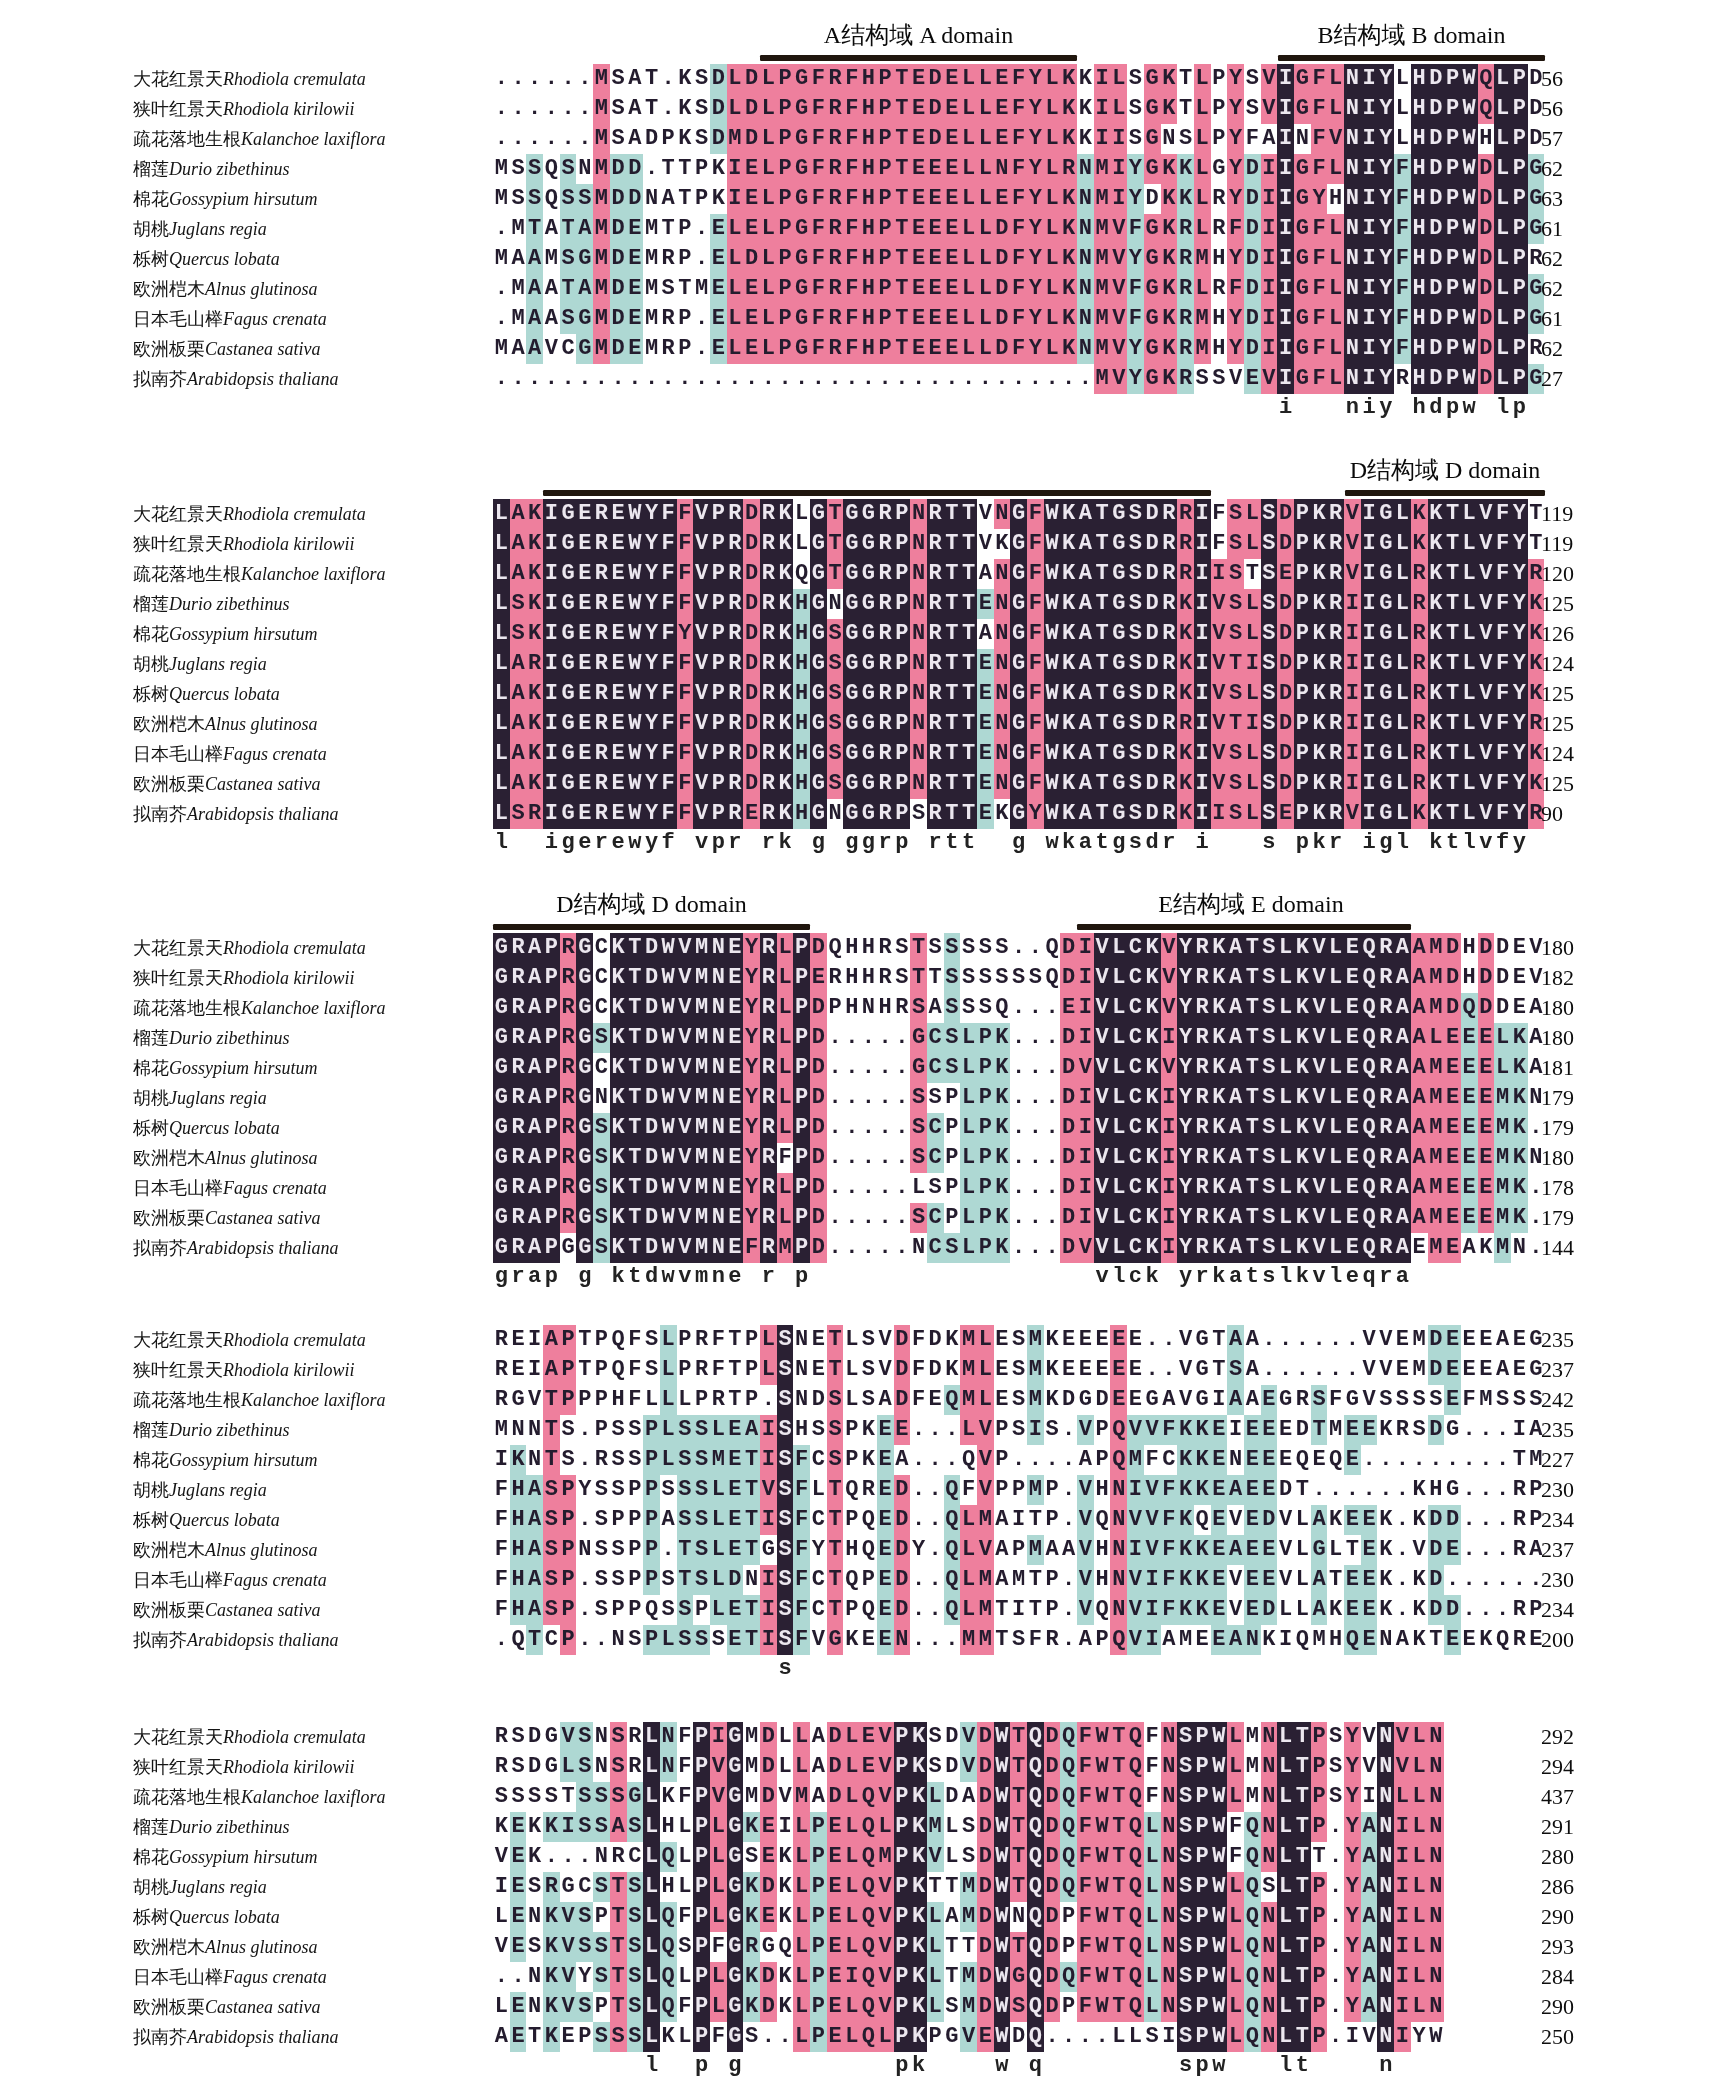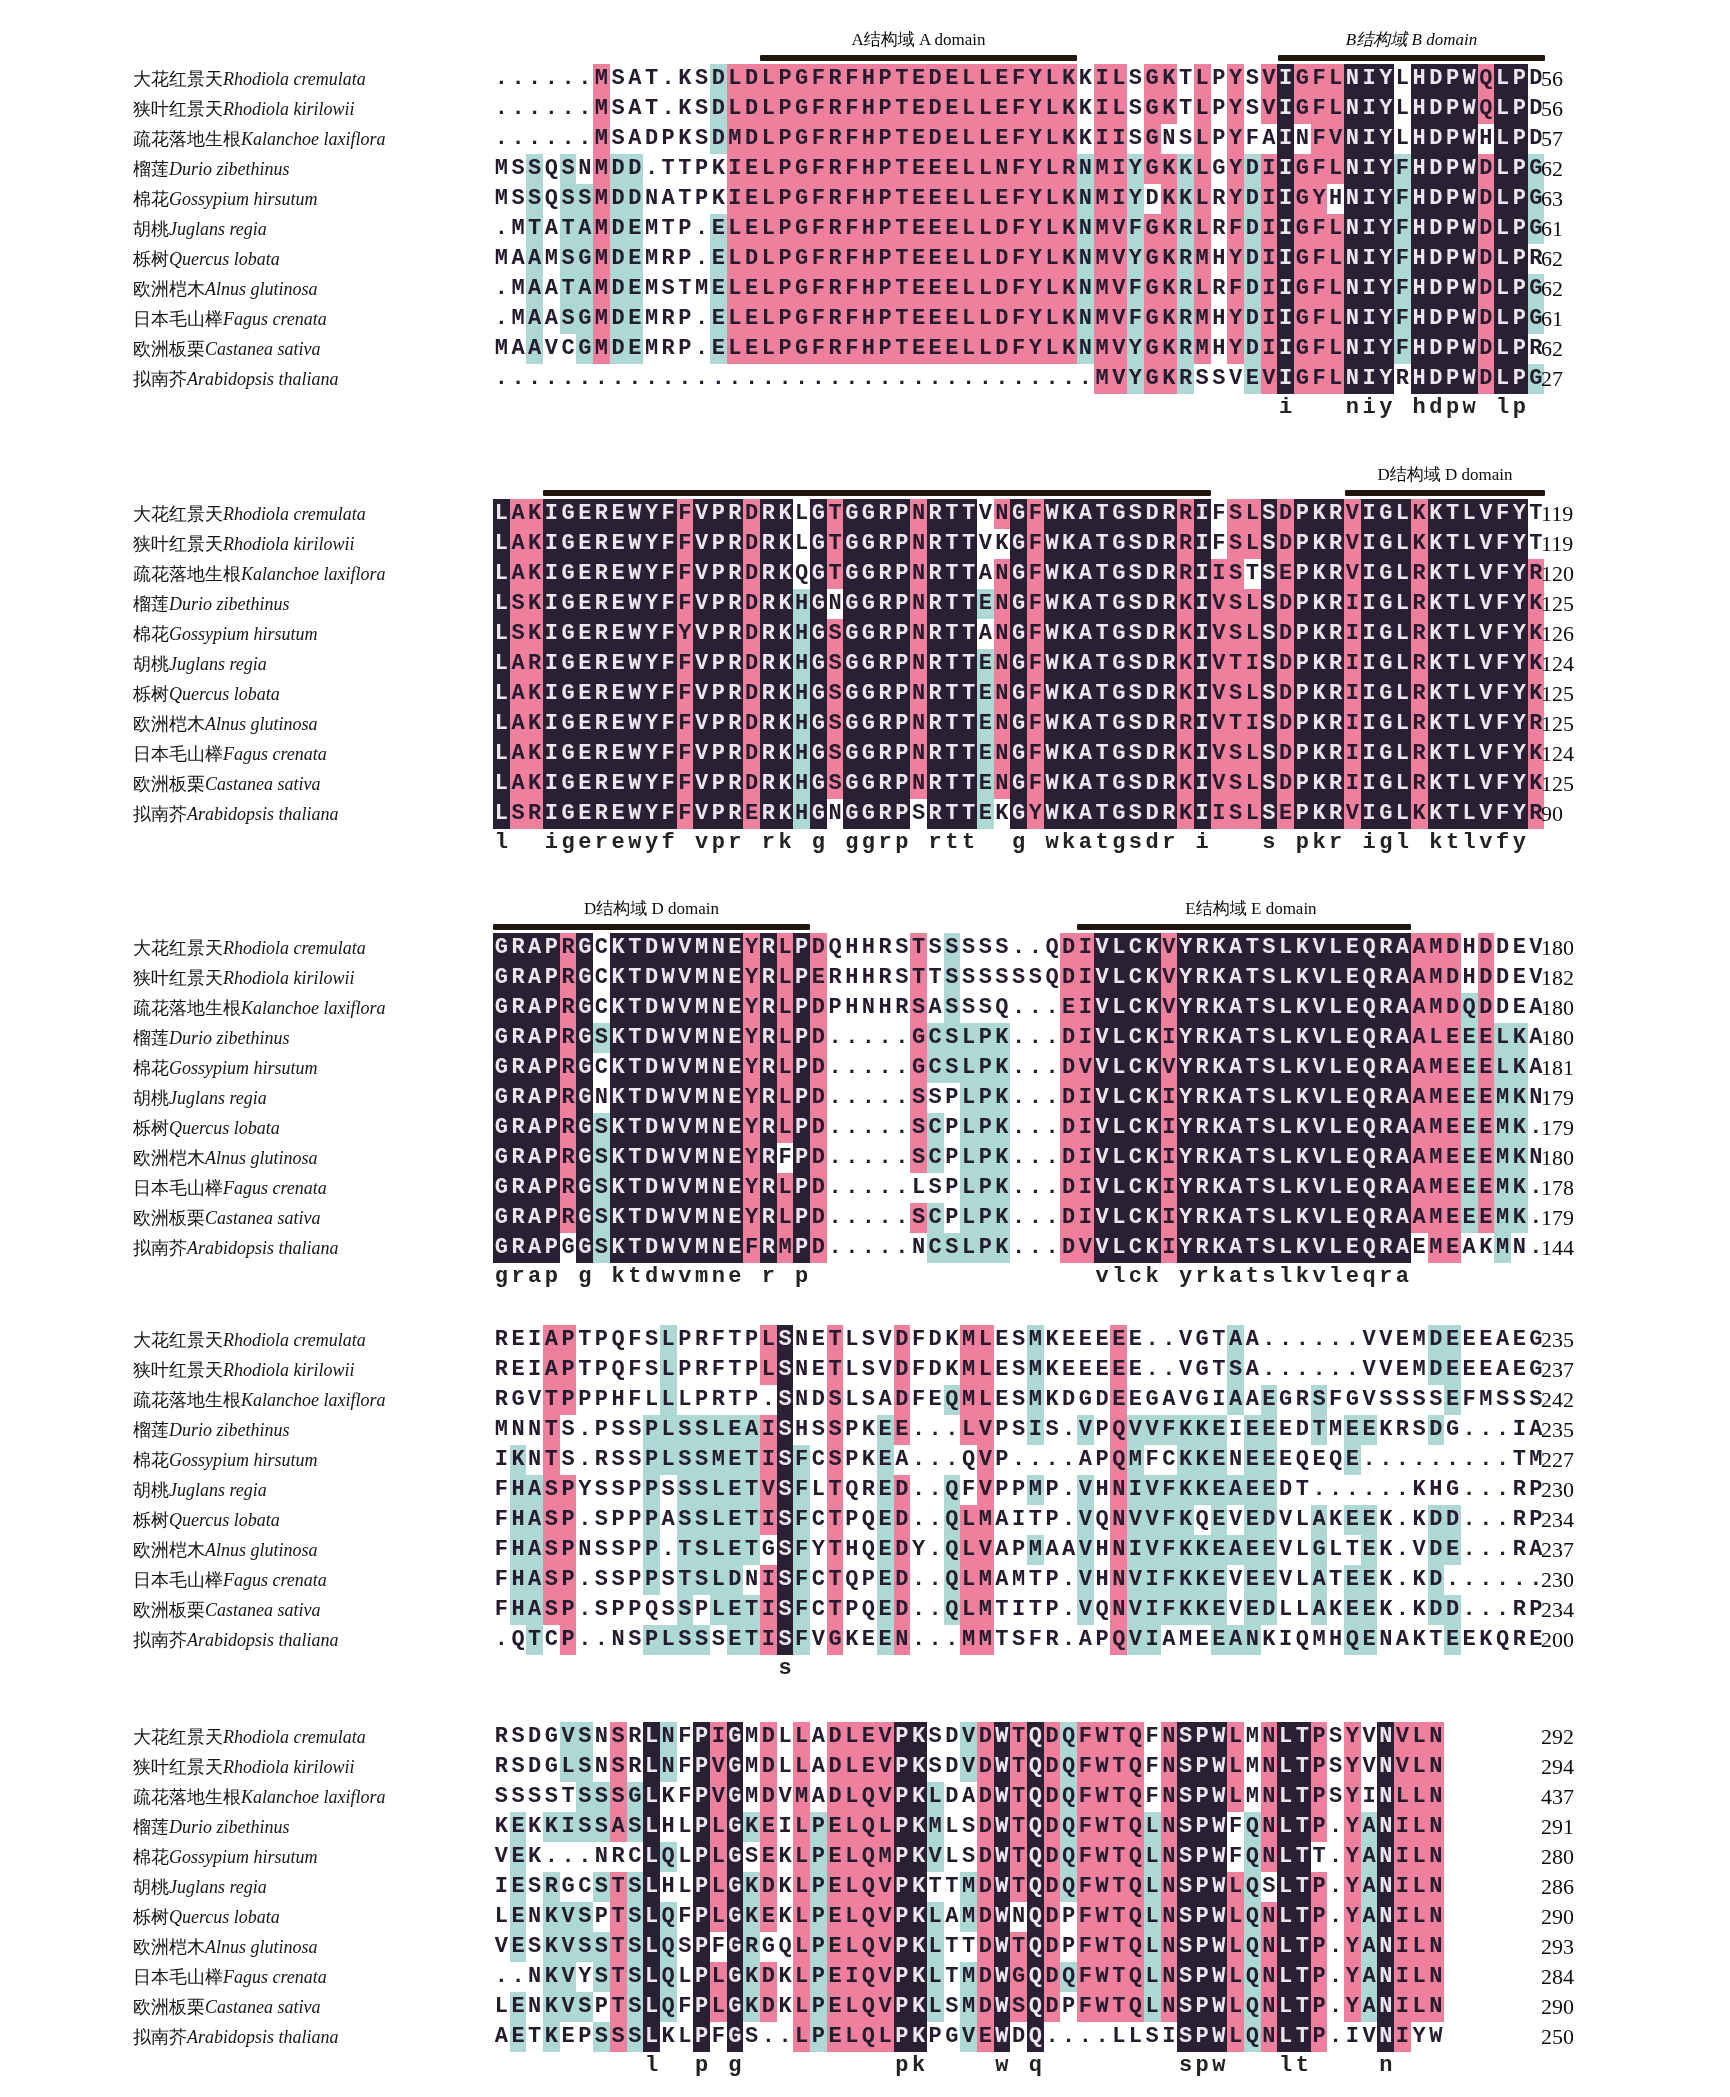"A结构域 A domain" .dom-title { font-size: 17px -> 24px }
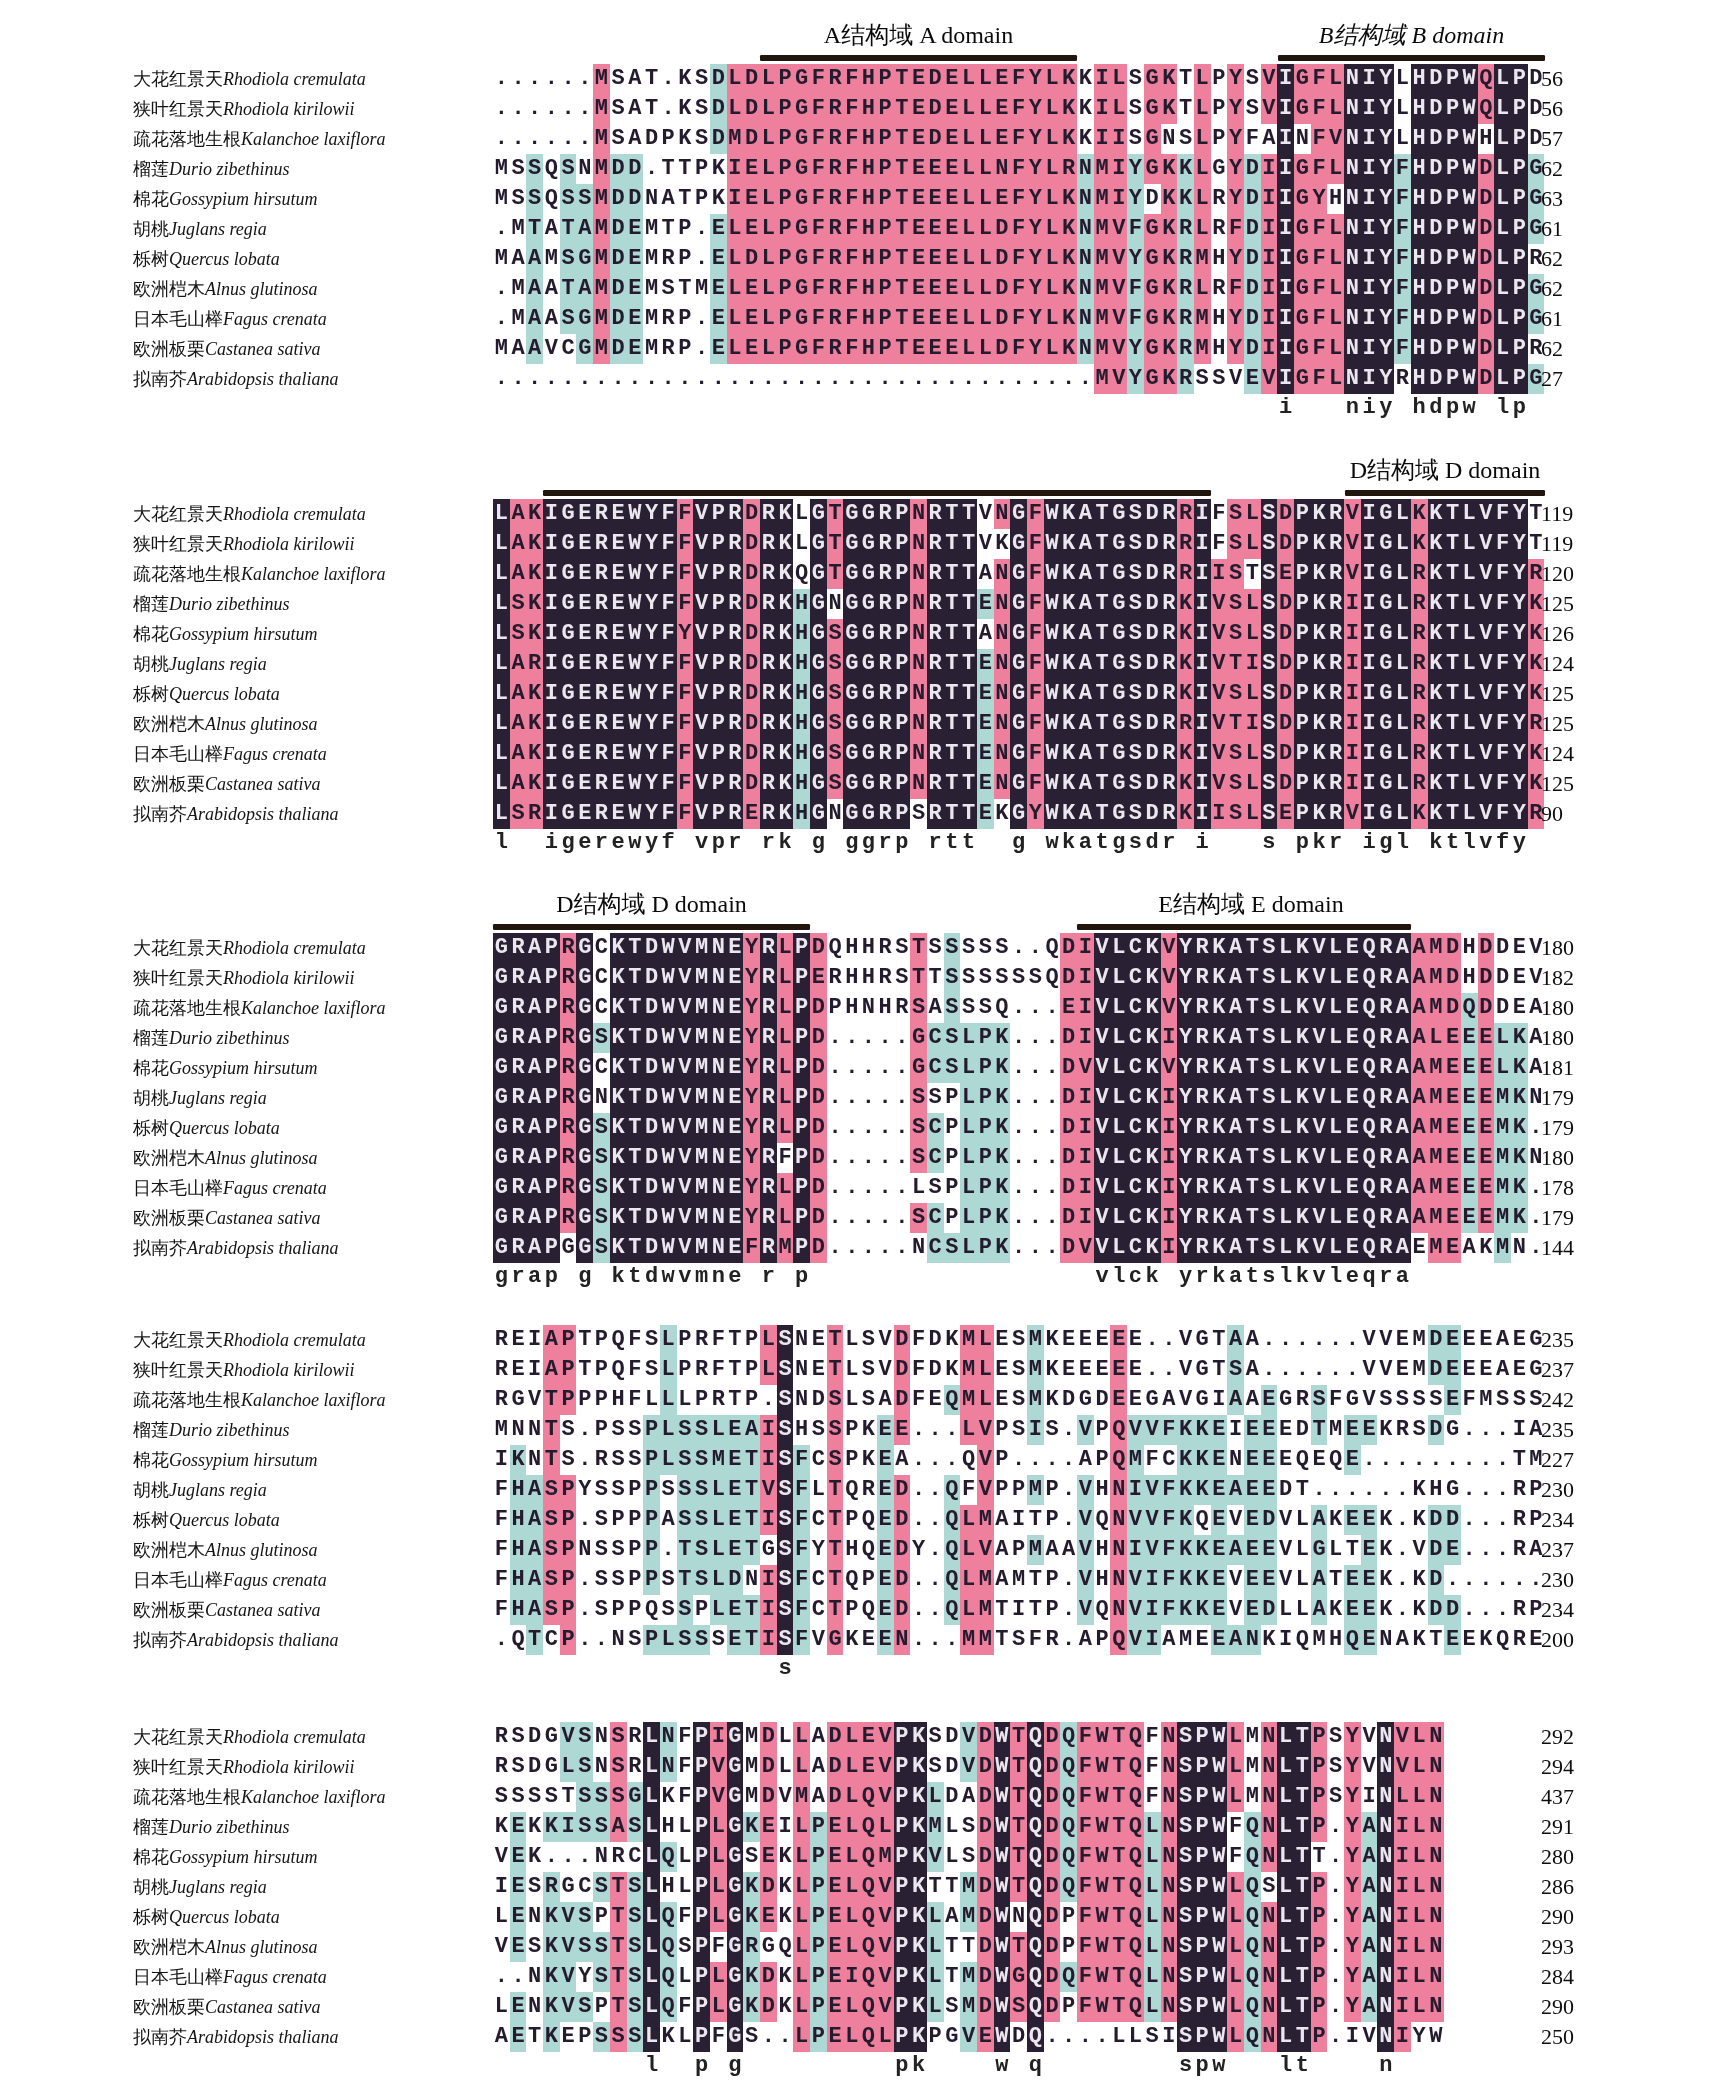"B结构域 B domain" div.dom-title { font-style: italic -> none }
